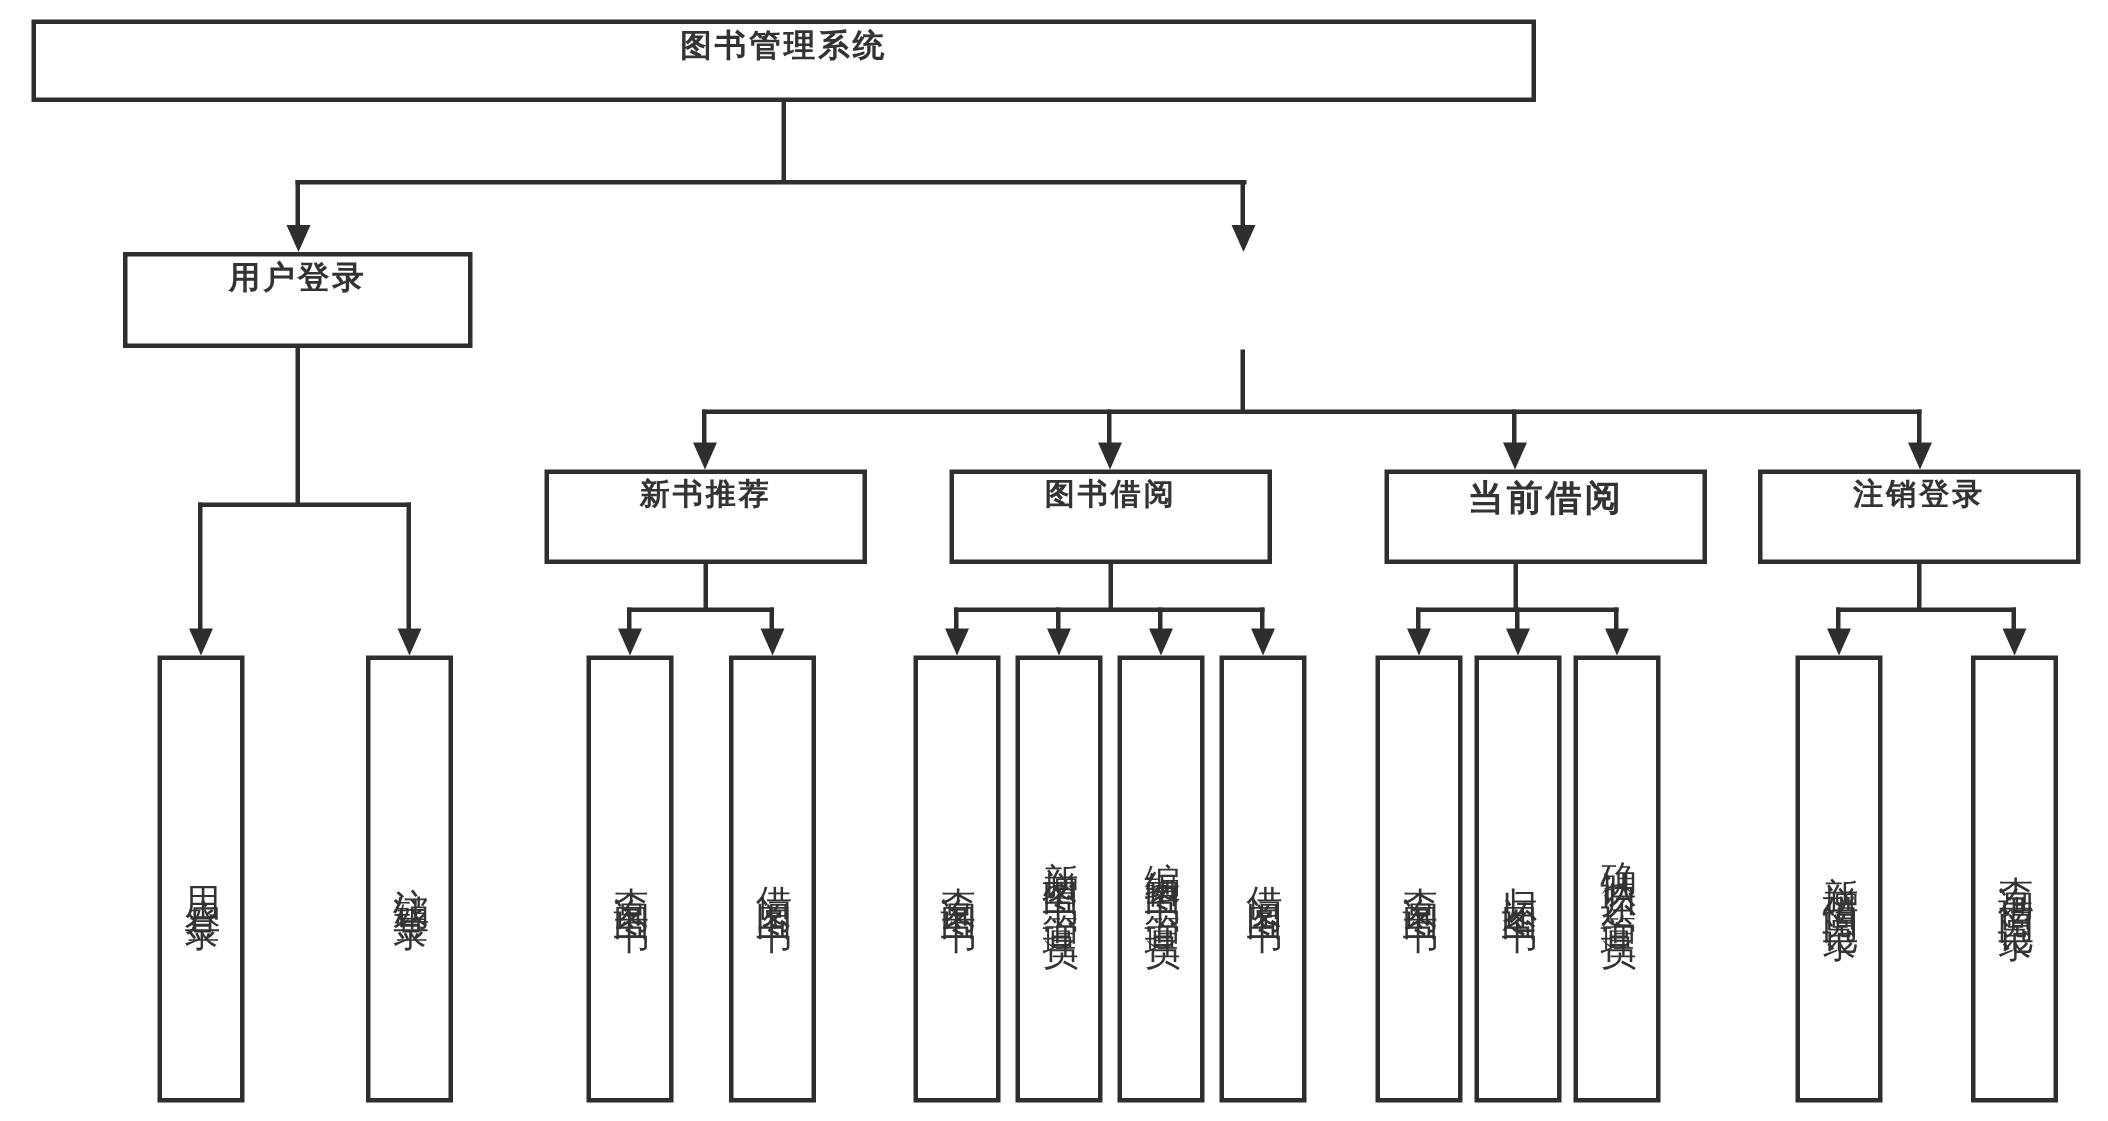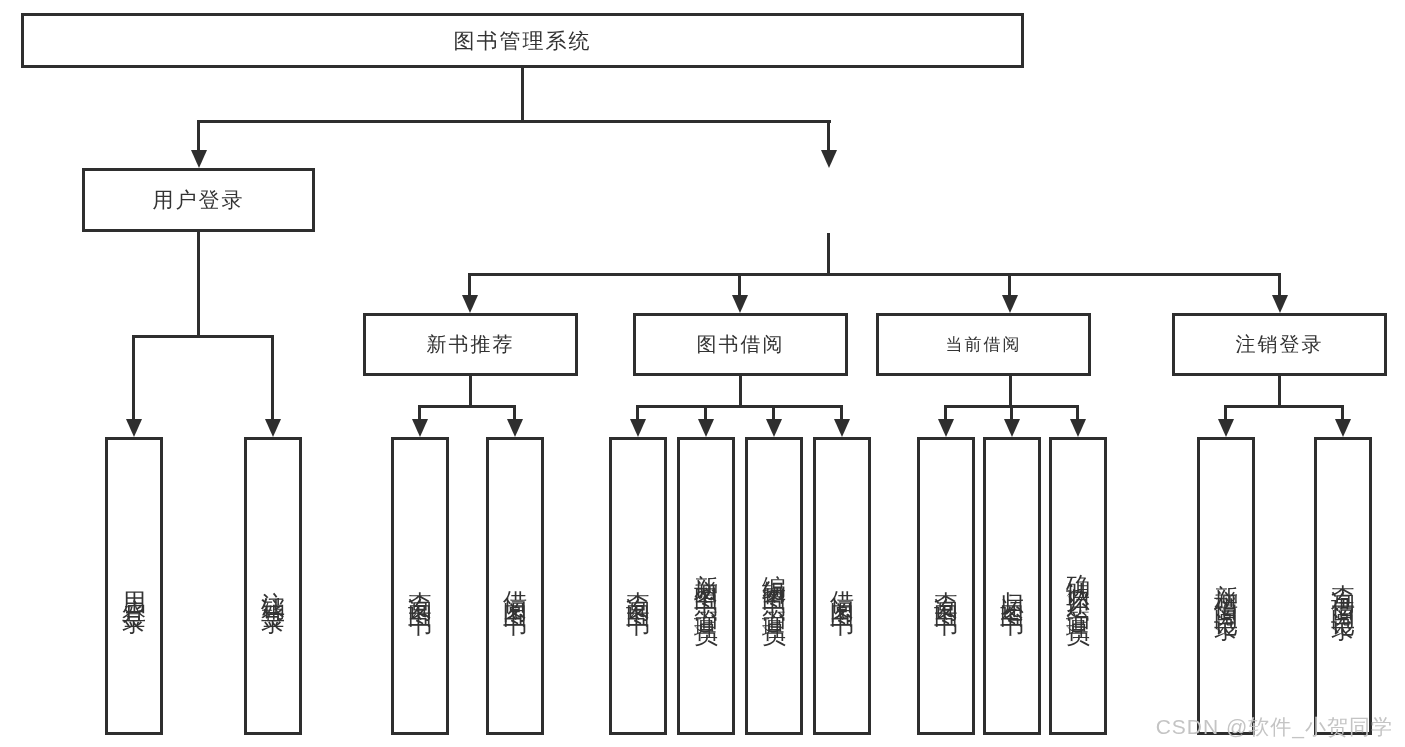"图书管理系统" .hbox { align-items: center -> none; font-weight: none -> bold }
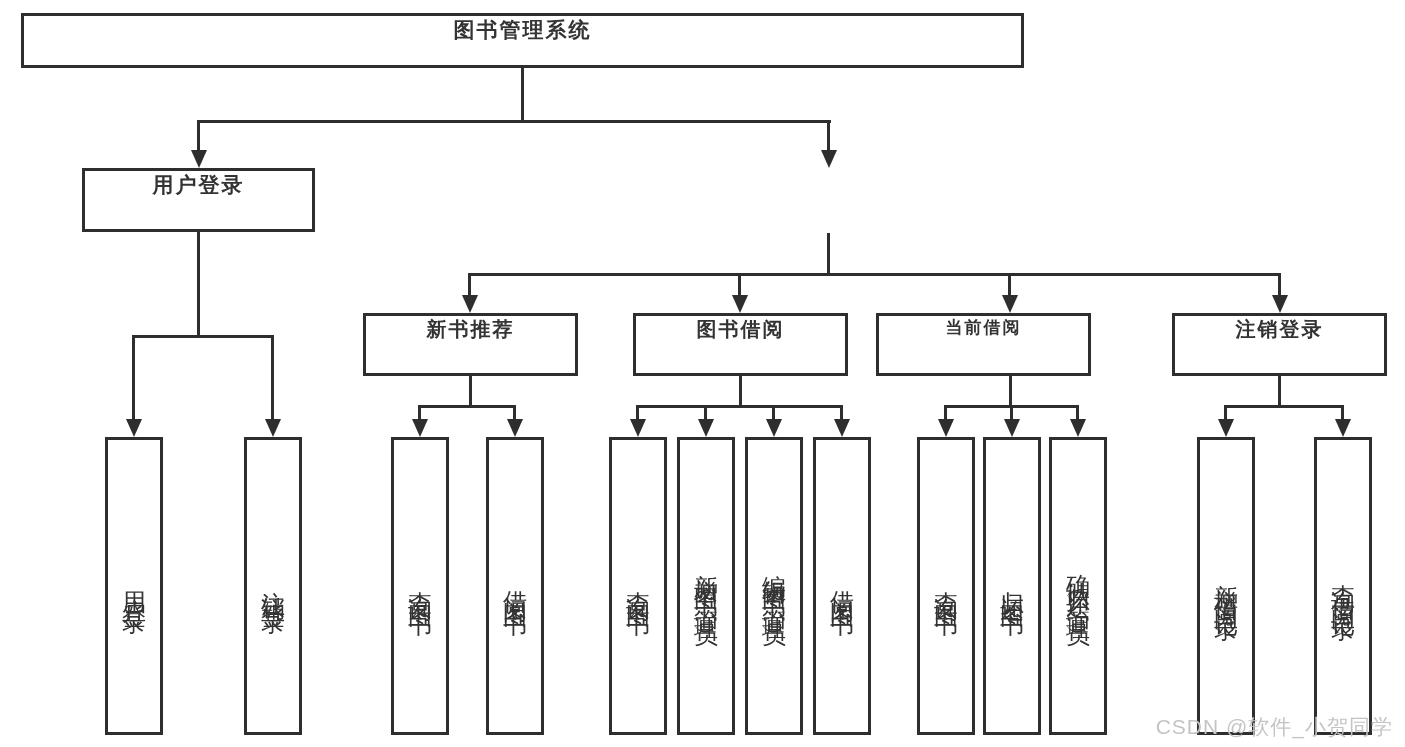"当前借阅" div.hbox { font-size: 17px -> 24px; left: 876px -> 923px }
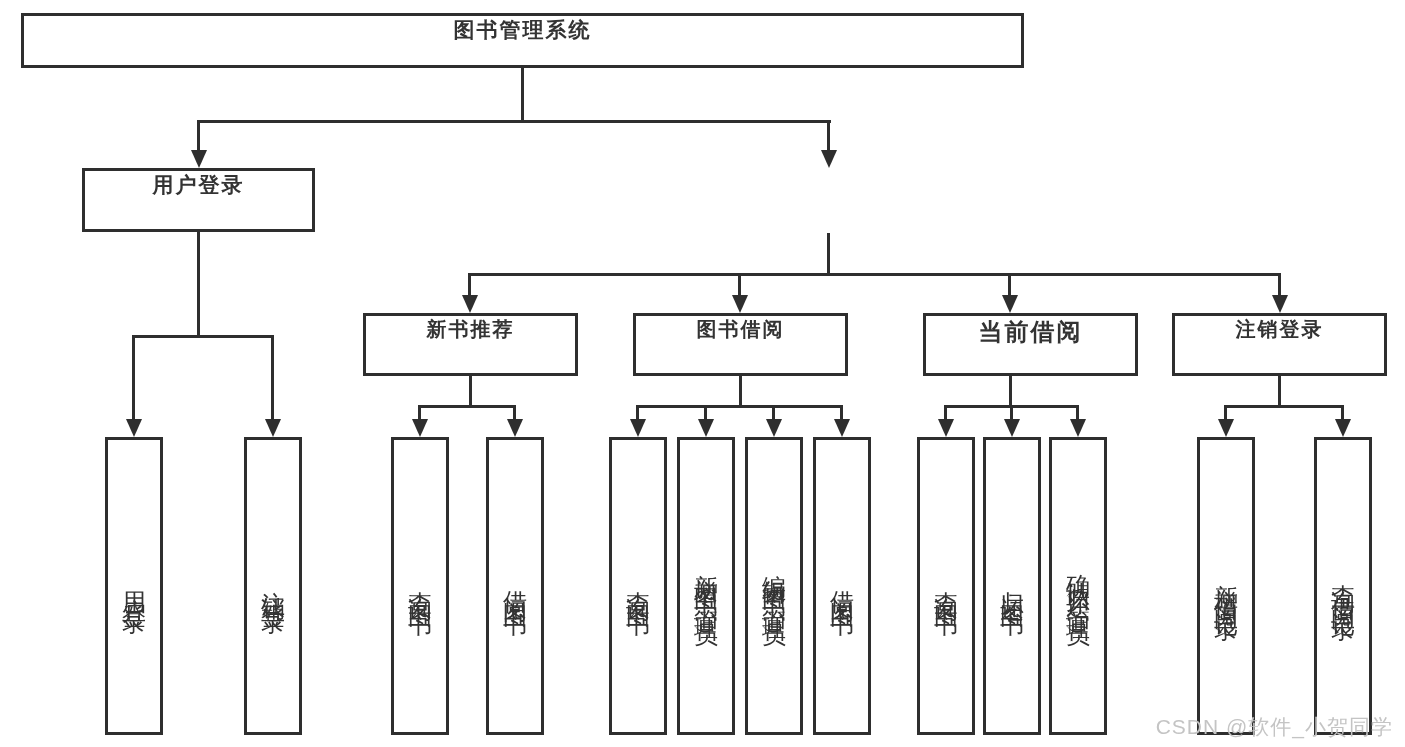"CSDN @软件_小贺同学" div.watermark { html: <div>CSDN @软件_小贺同学</div> -> none }
